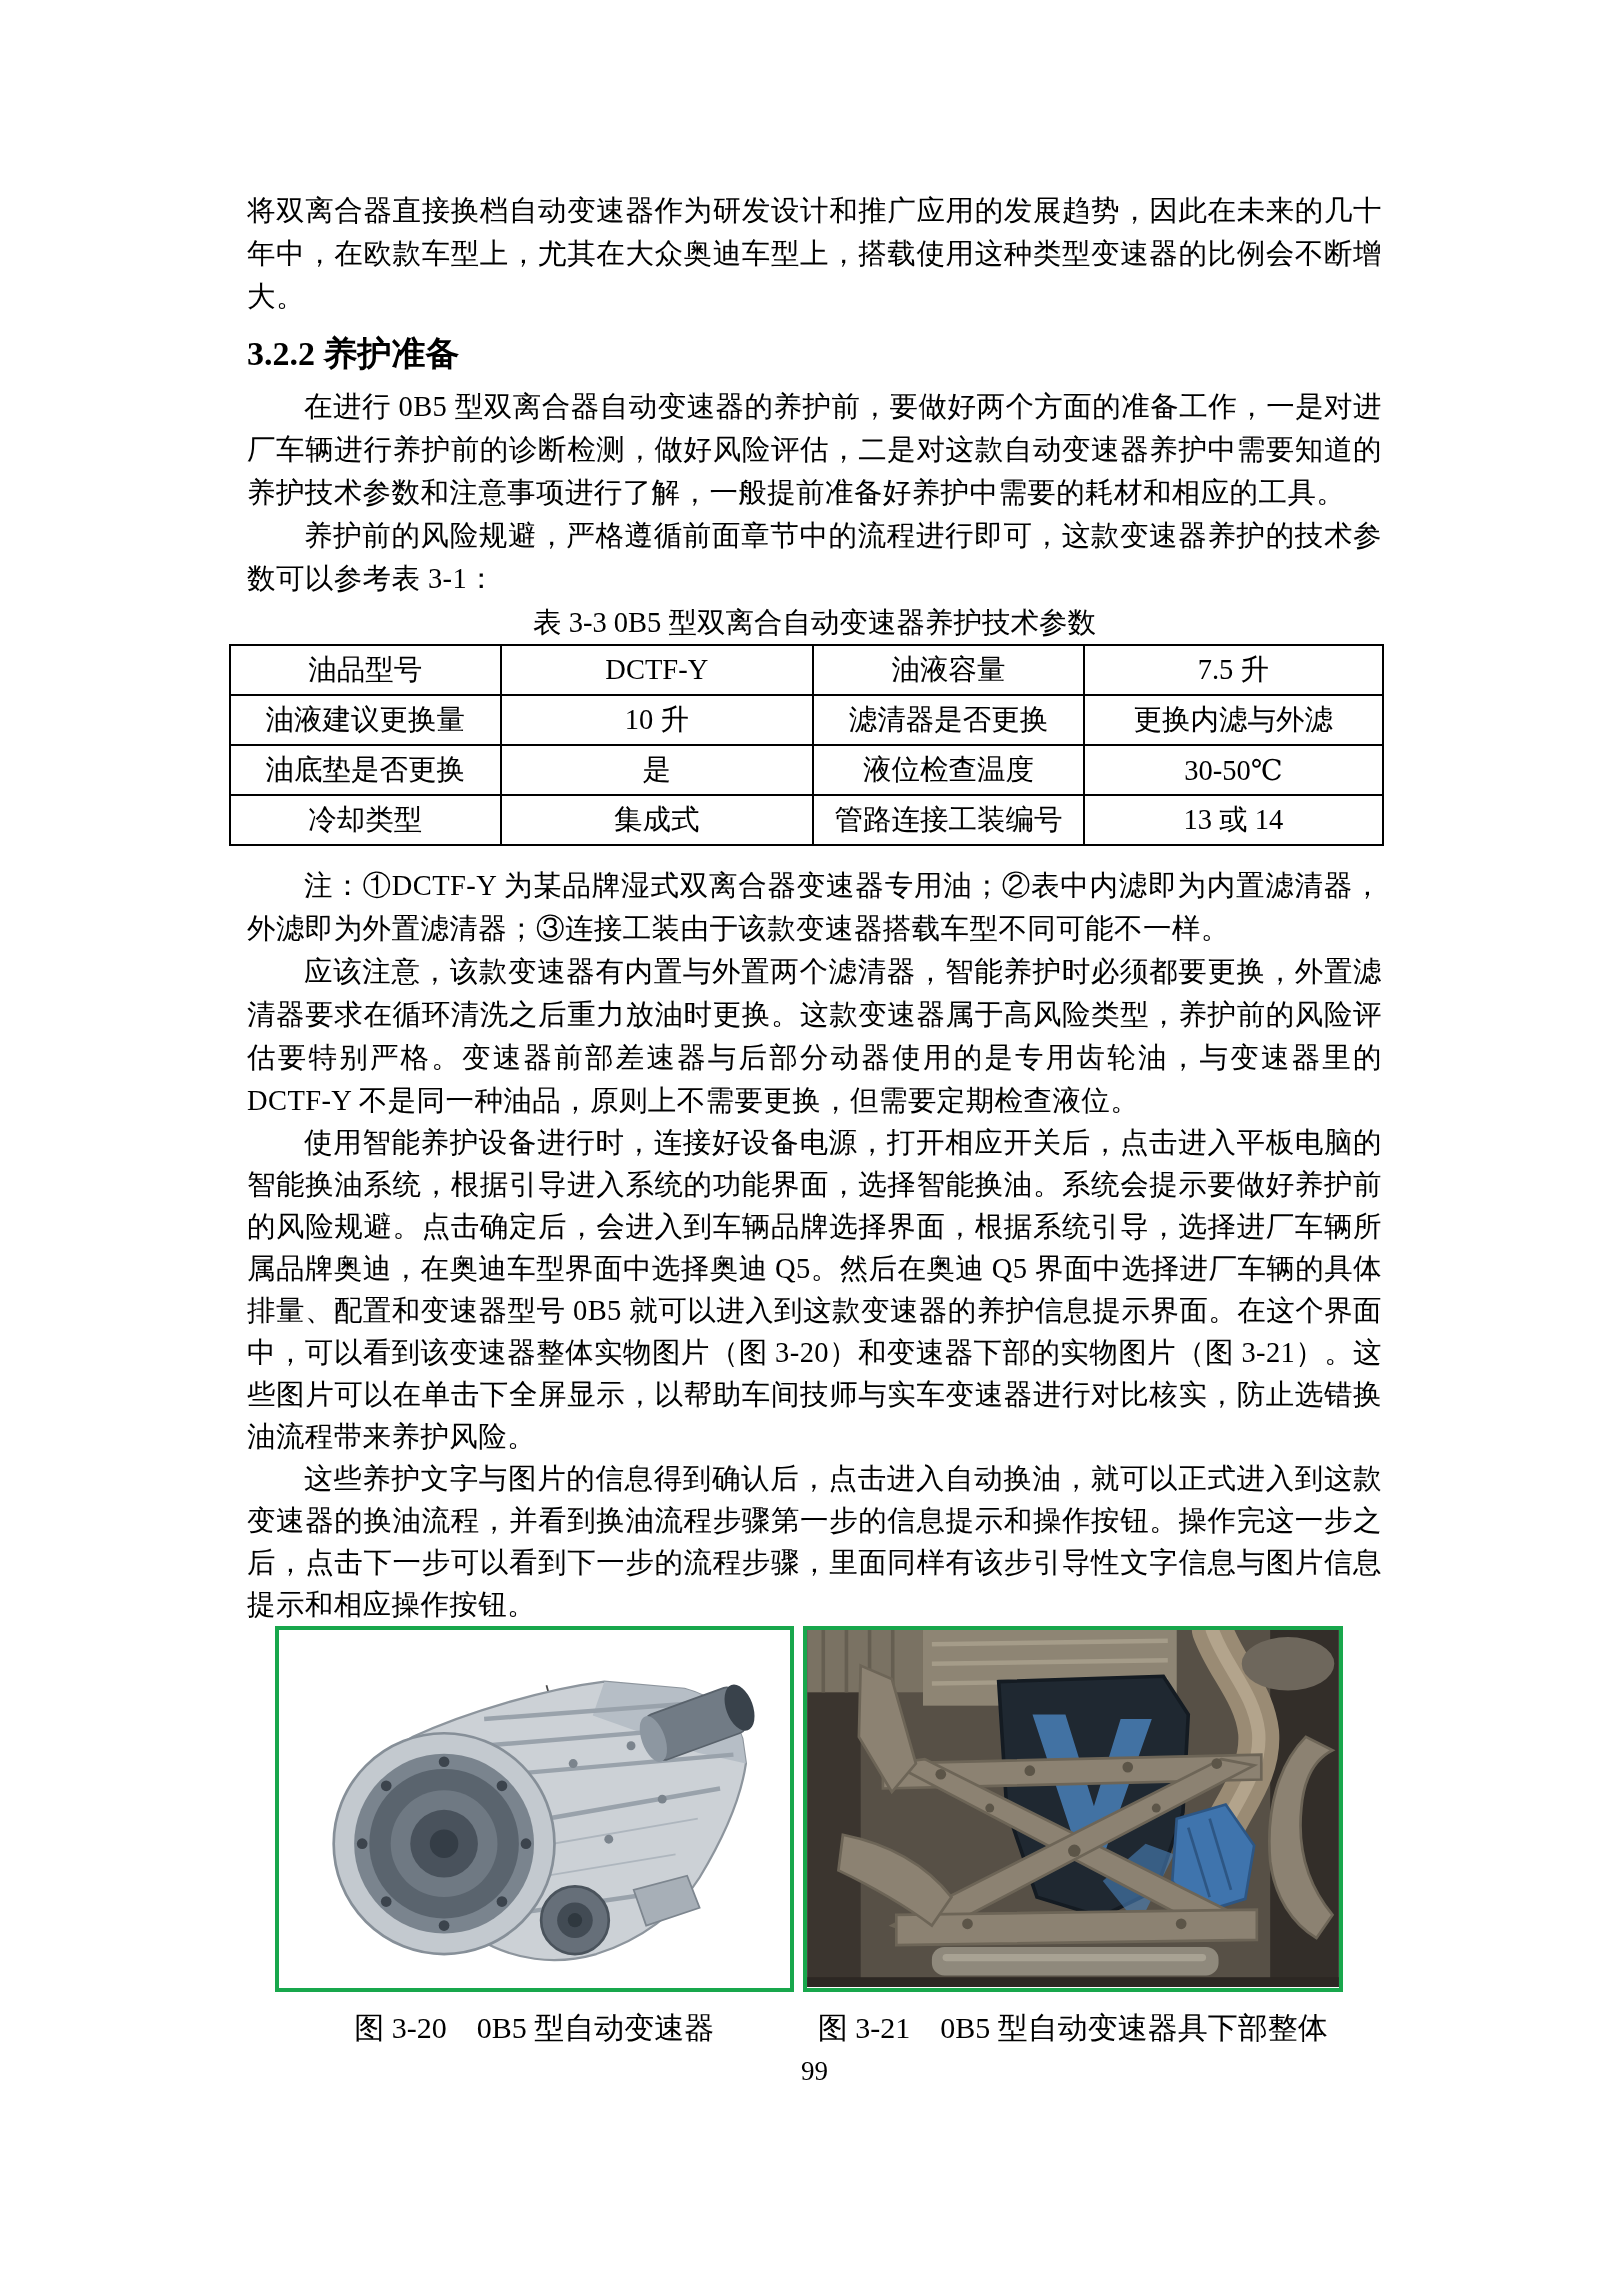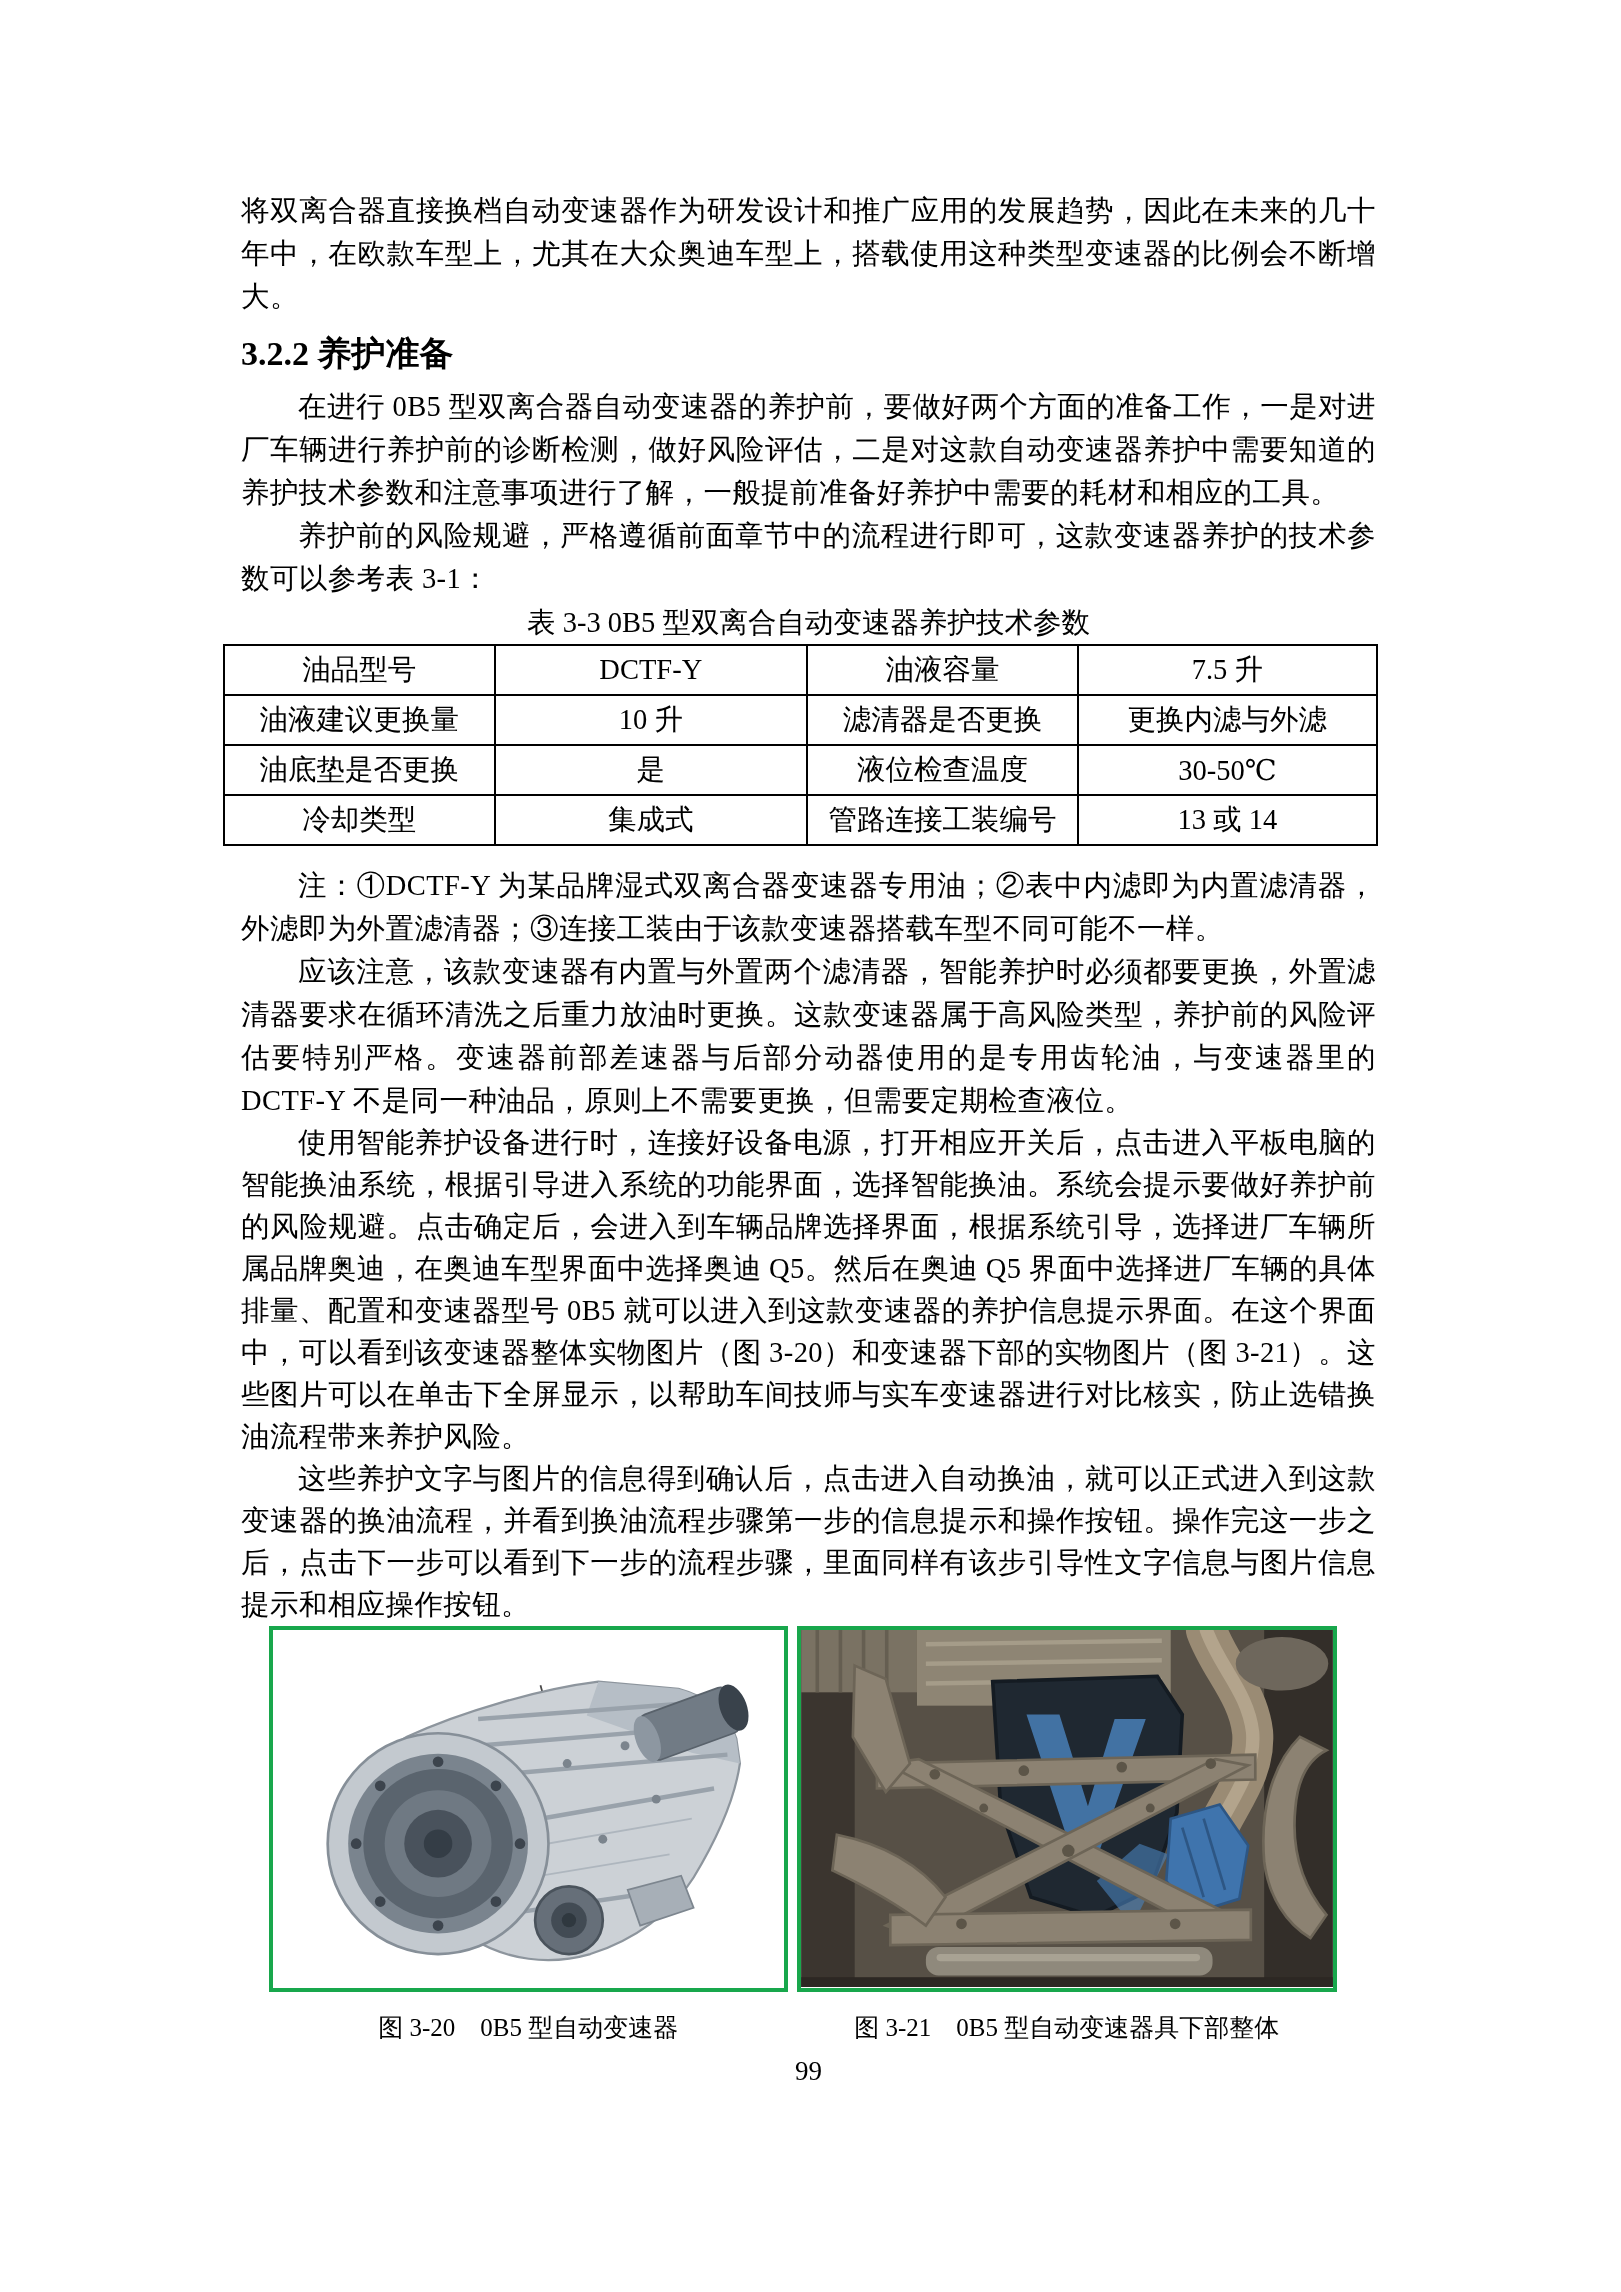"将双离合器直接换档自动变速器作为研发设计和推广应用的发展趋势，因此在未来的几十年" .content { left: 241px -> 247px }
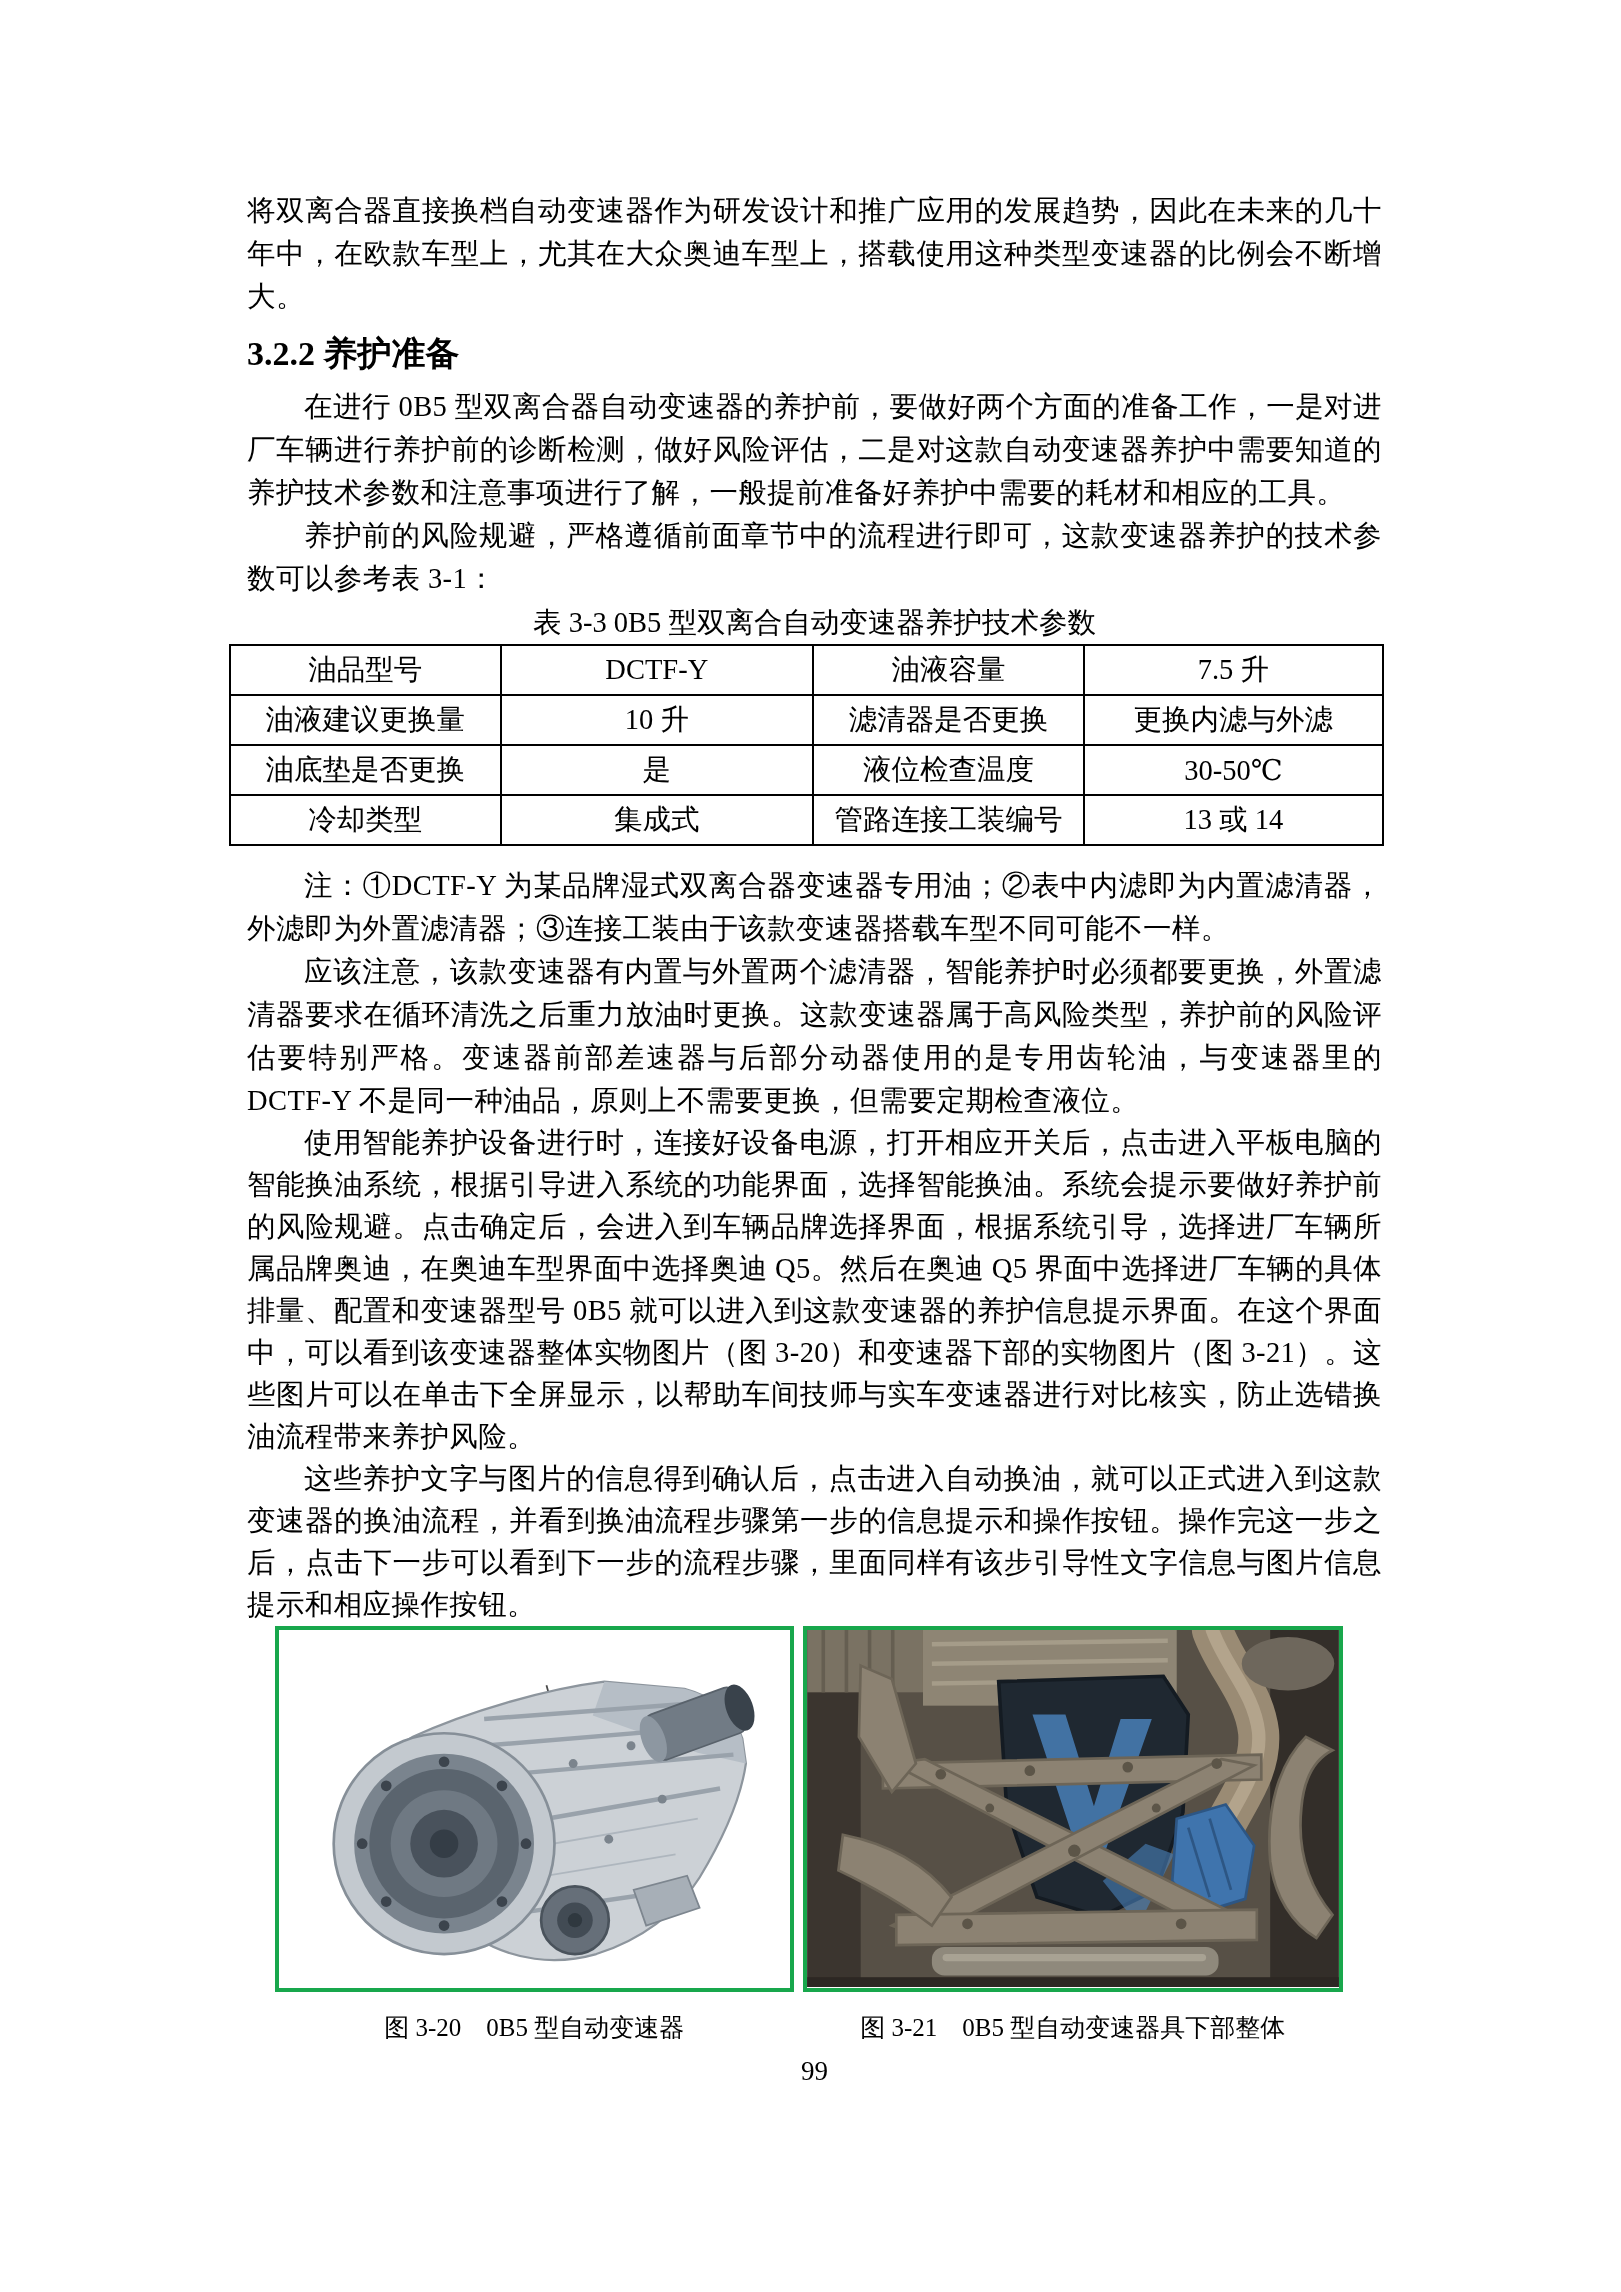"图 3-20 0B5 型自动变速器" .fig-caption { font-size: 25px -> 30px }
